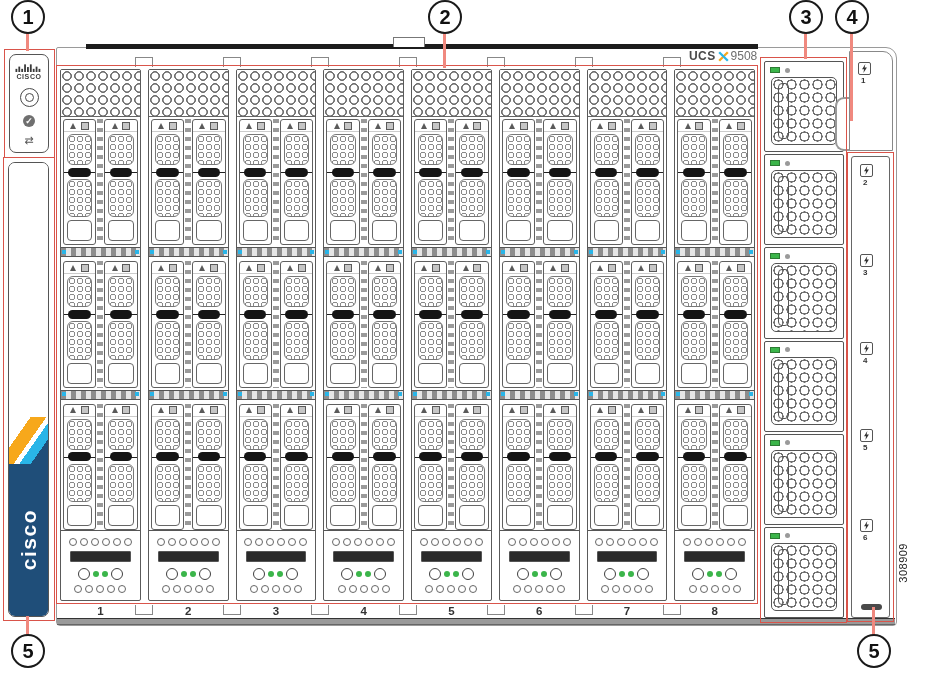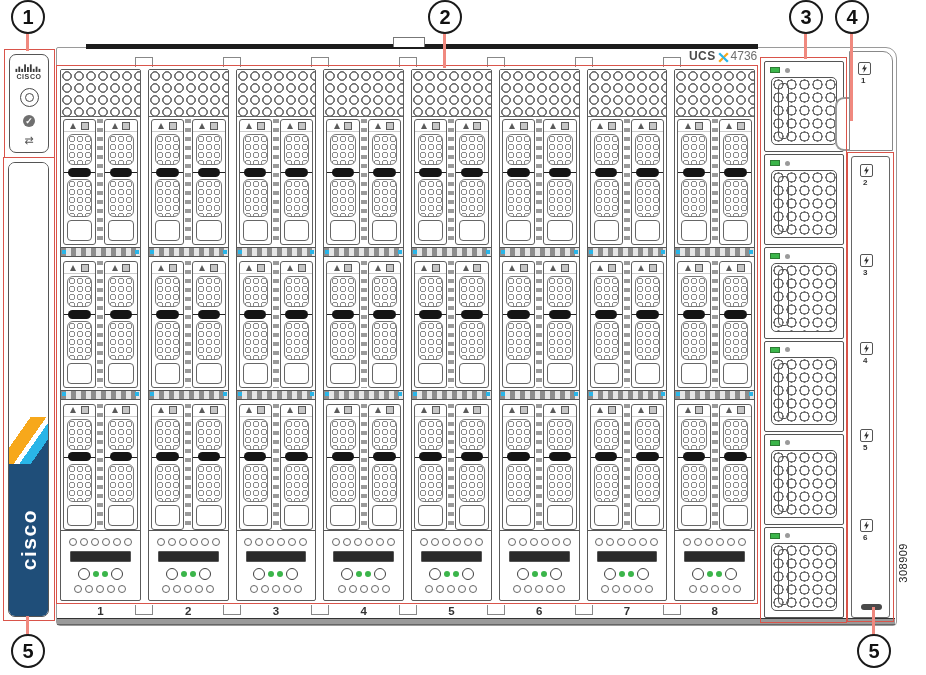"UCS" .product-label { align-items: flex-end -> center }
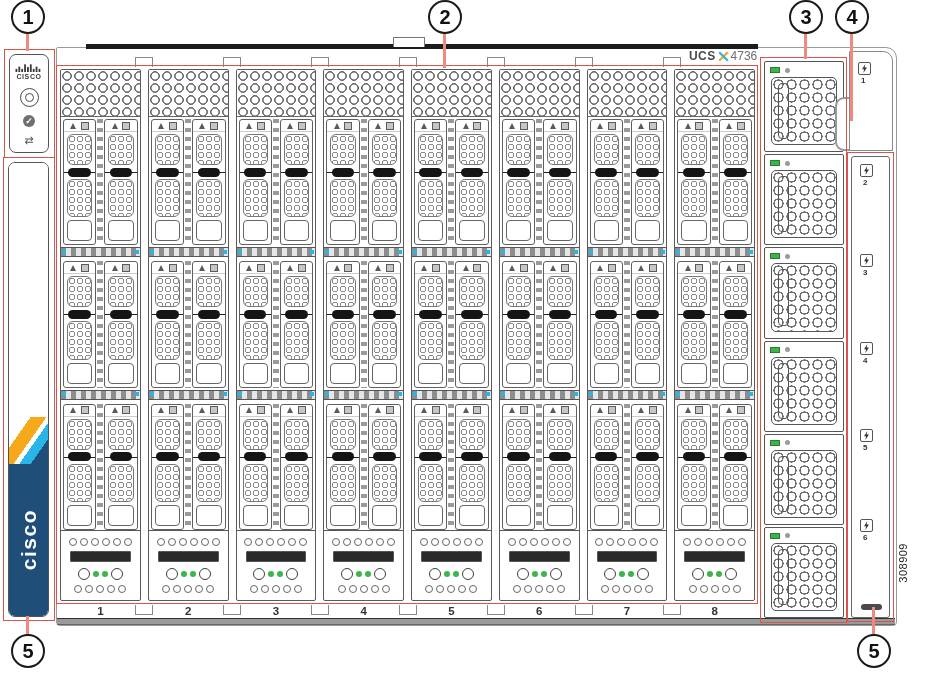"4736" span.pl-model { text: 4736 -> 9508 }
